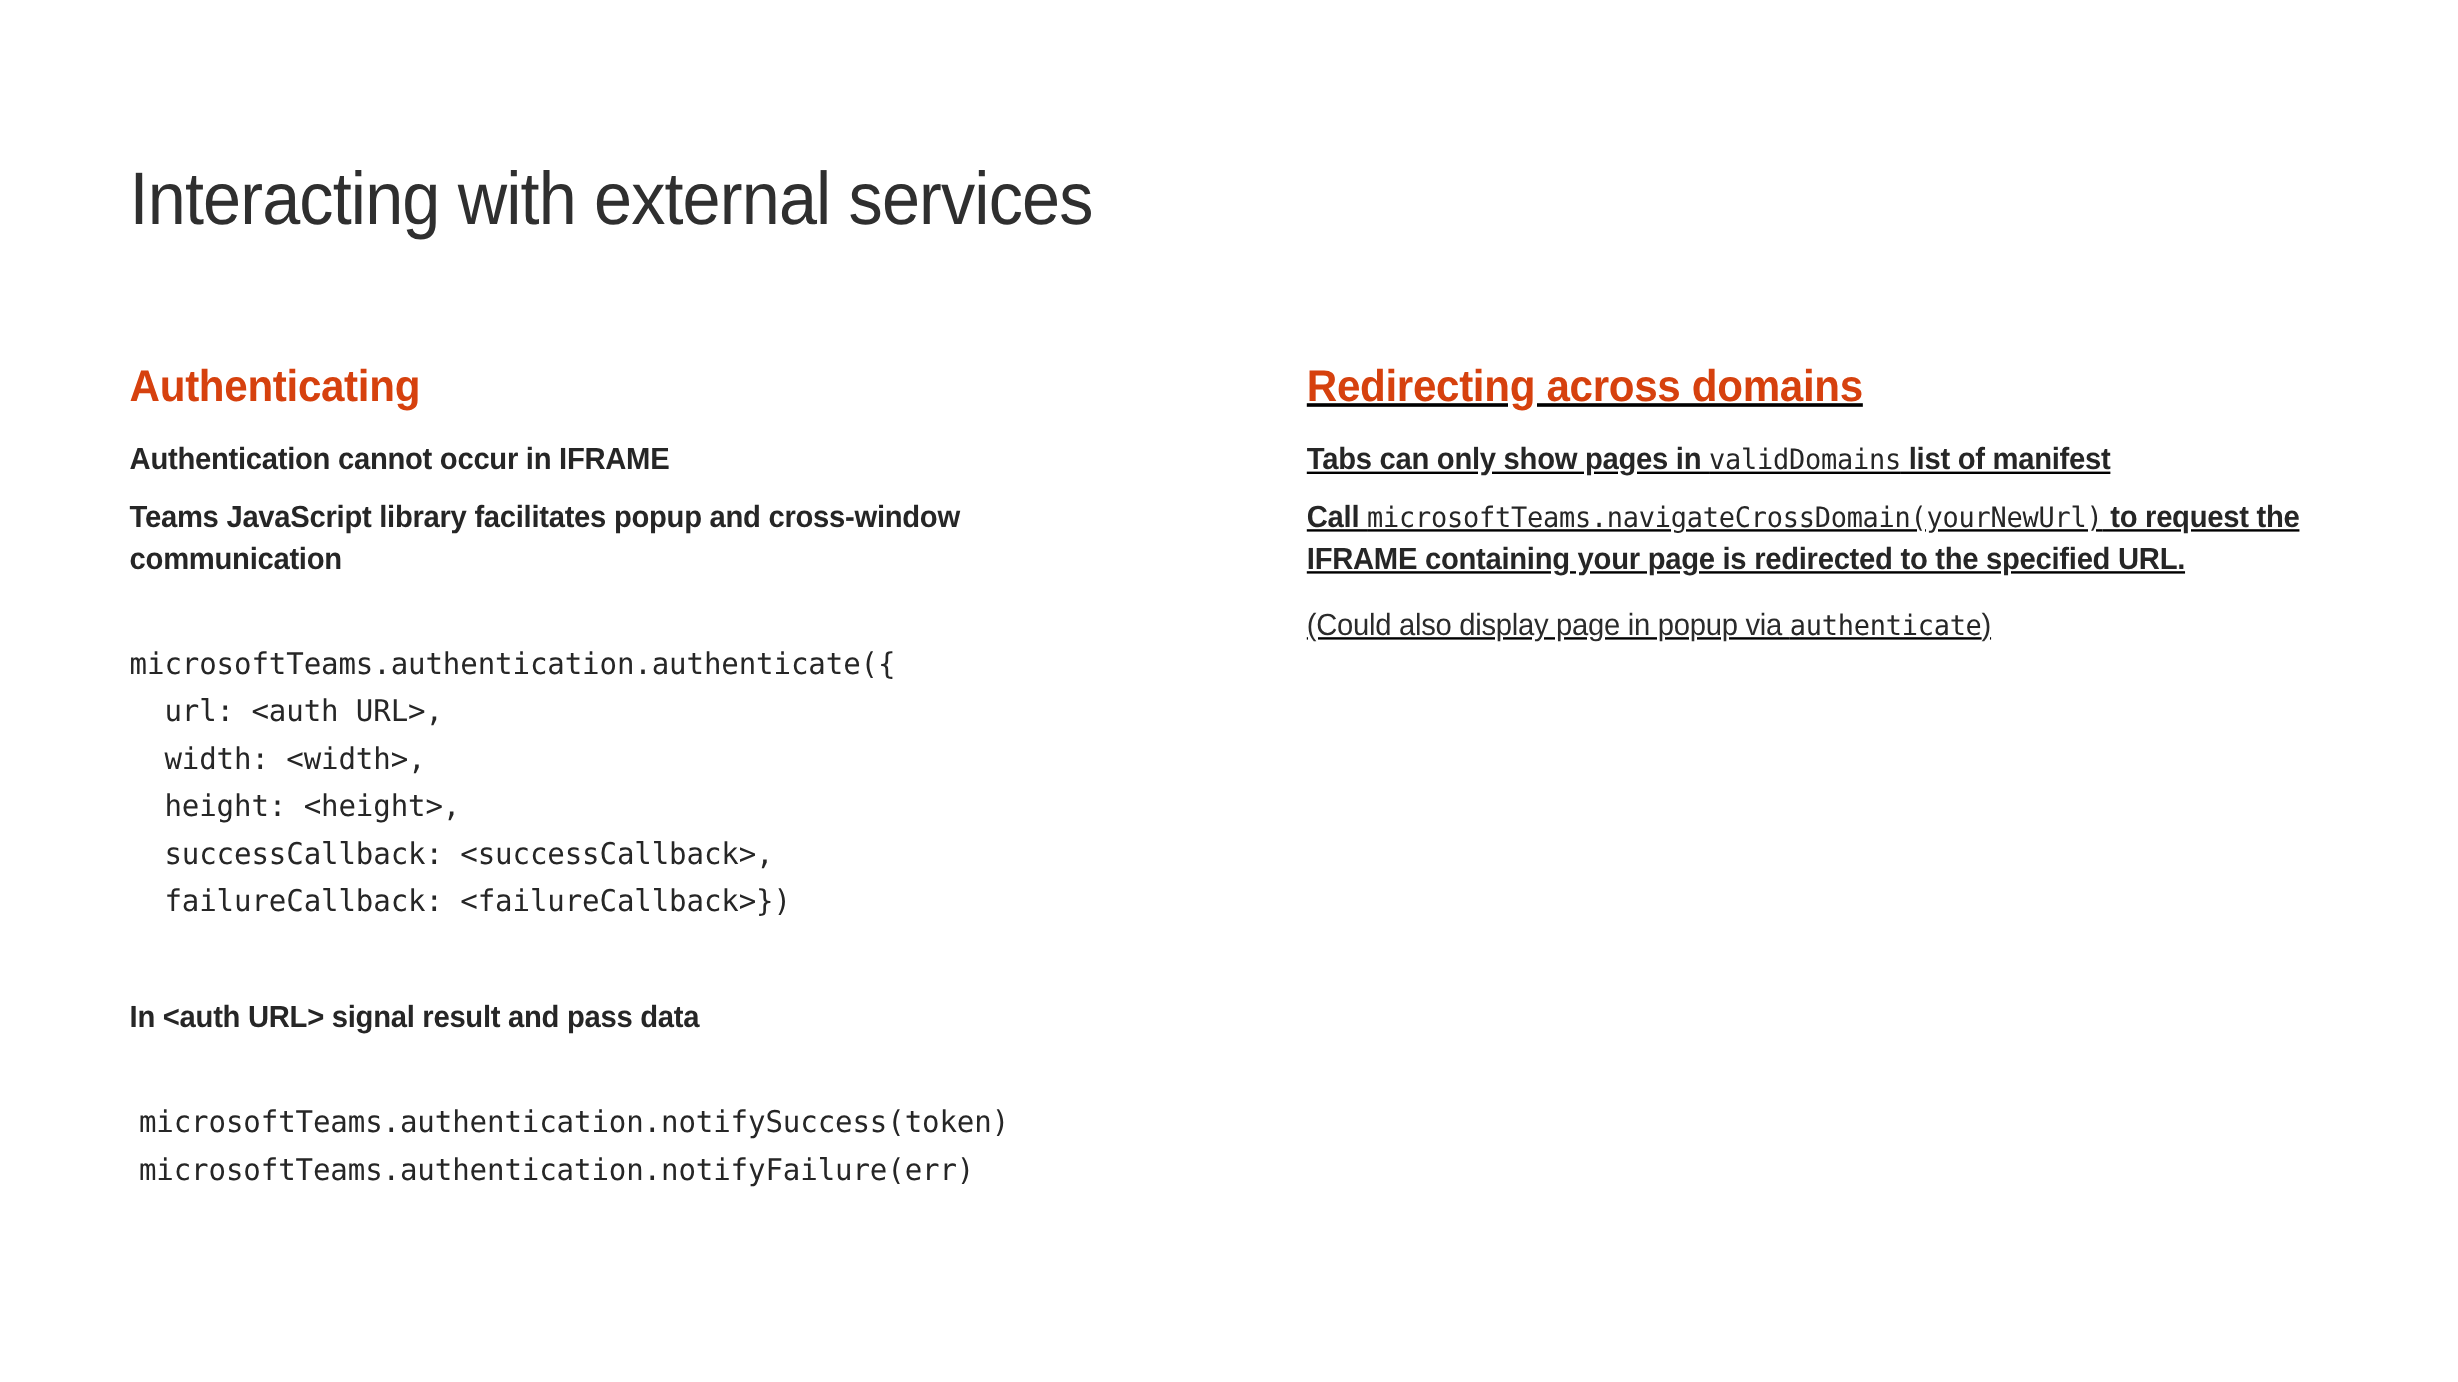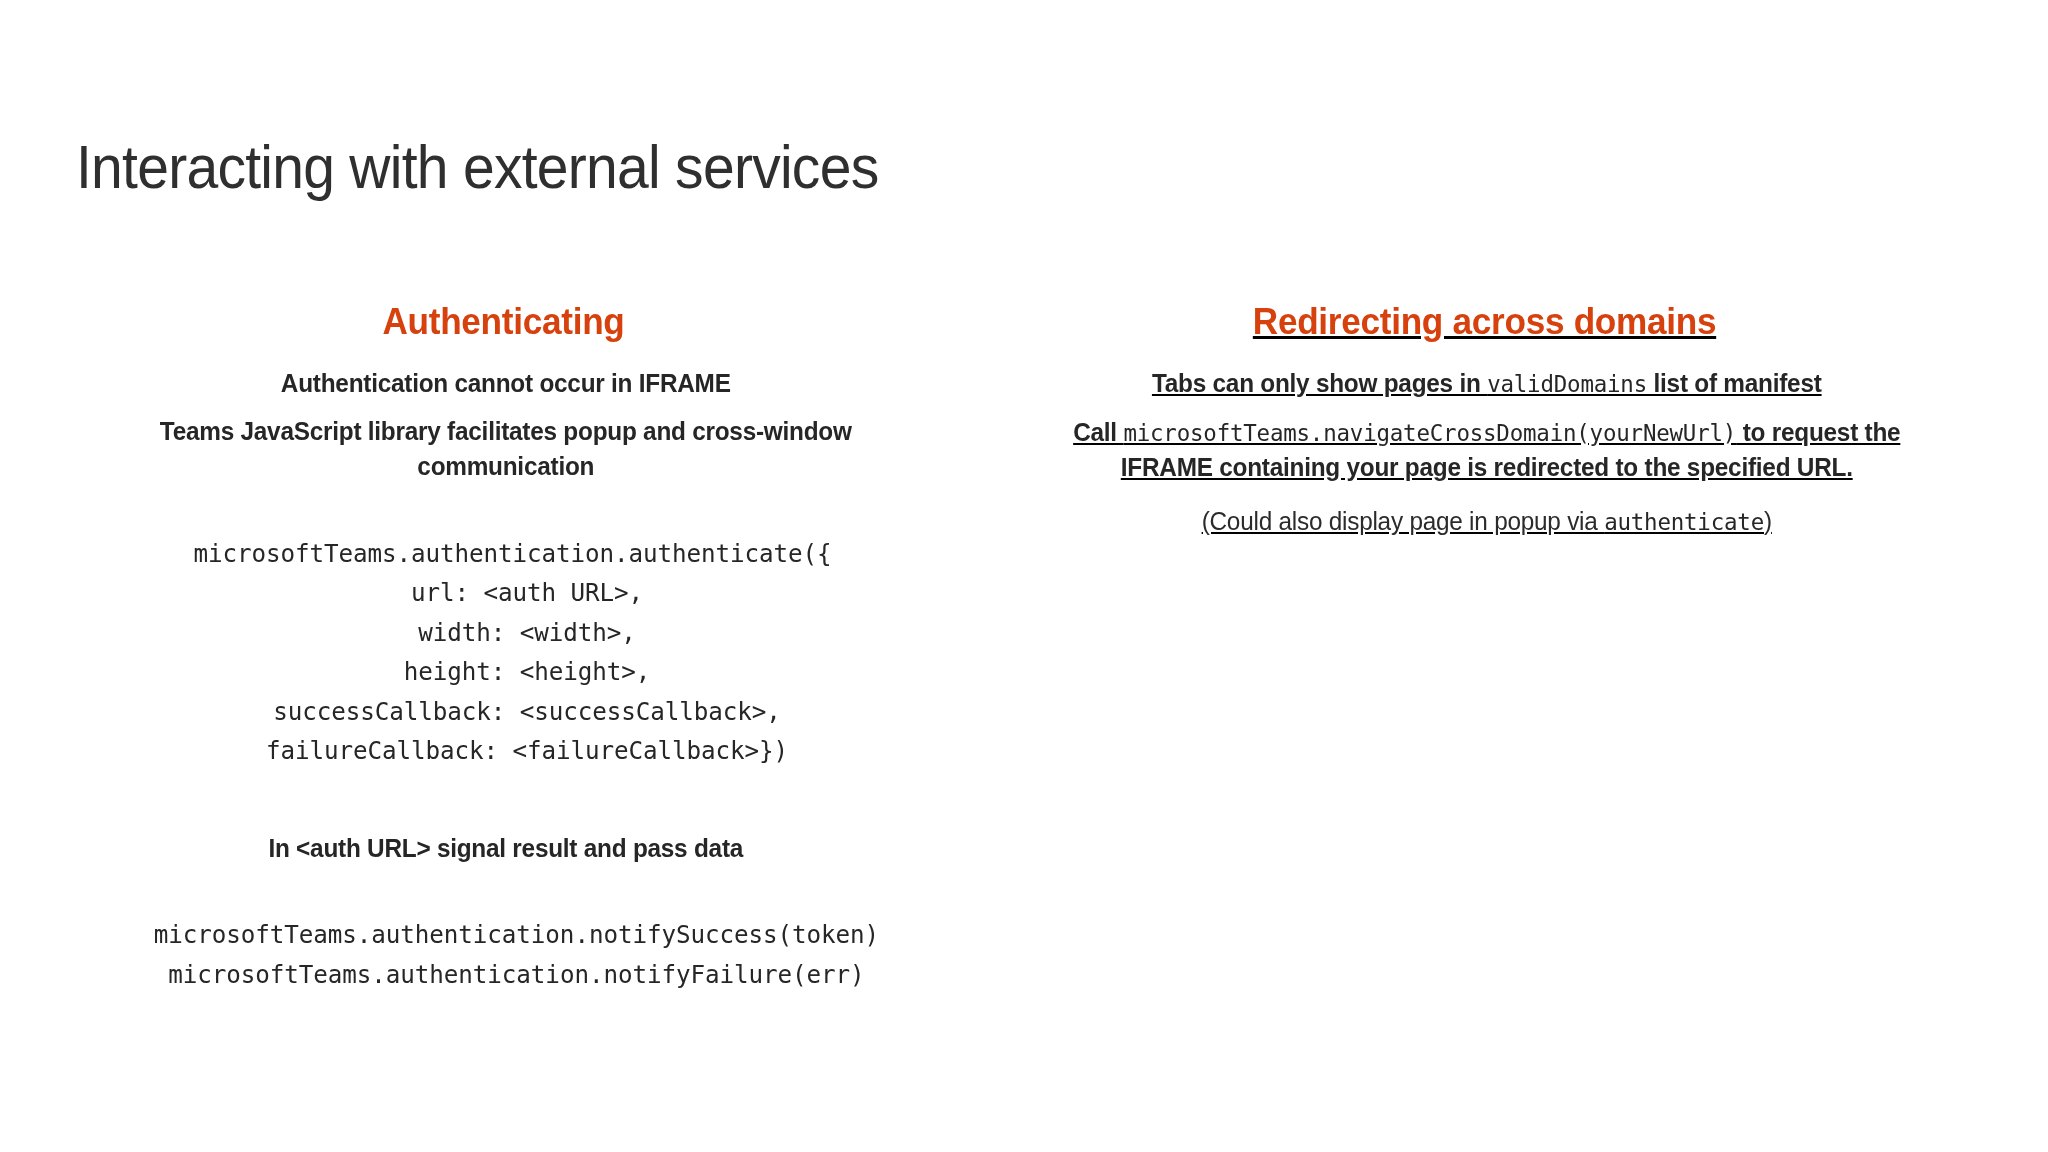"Interacting with external services" .slide { margin-left: none -> 32px }
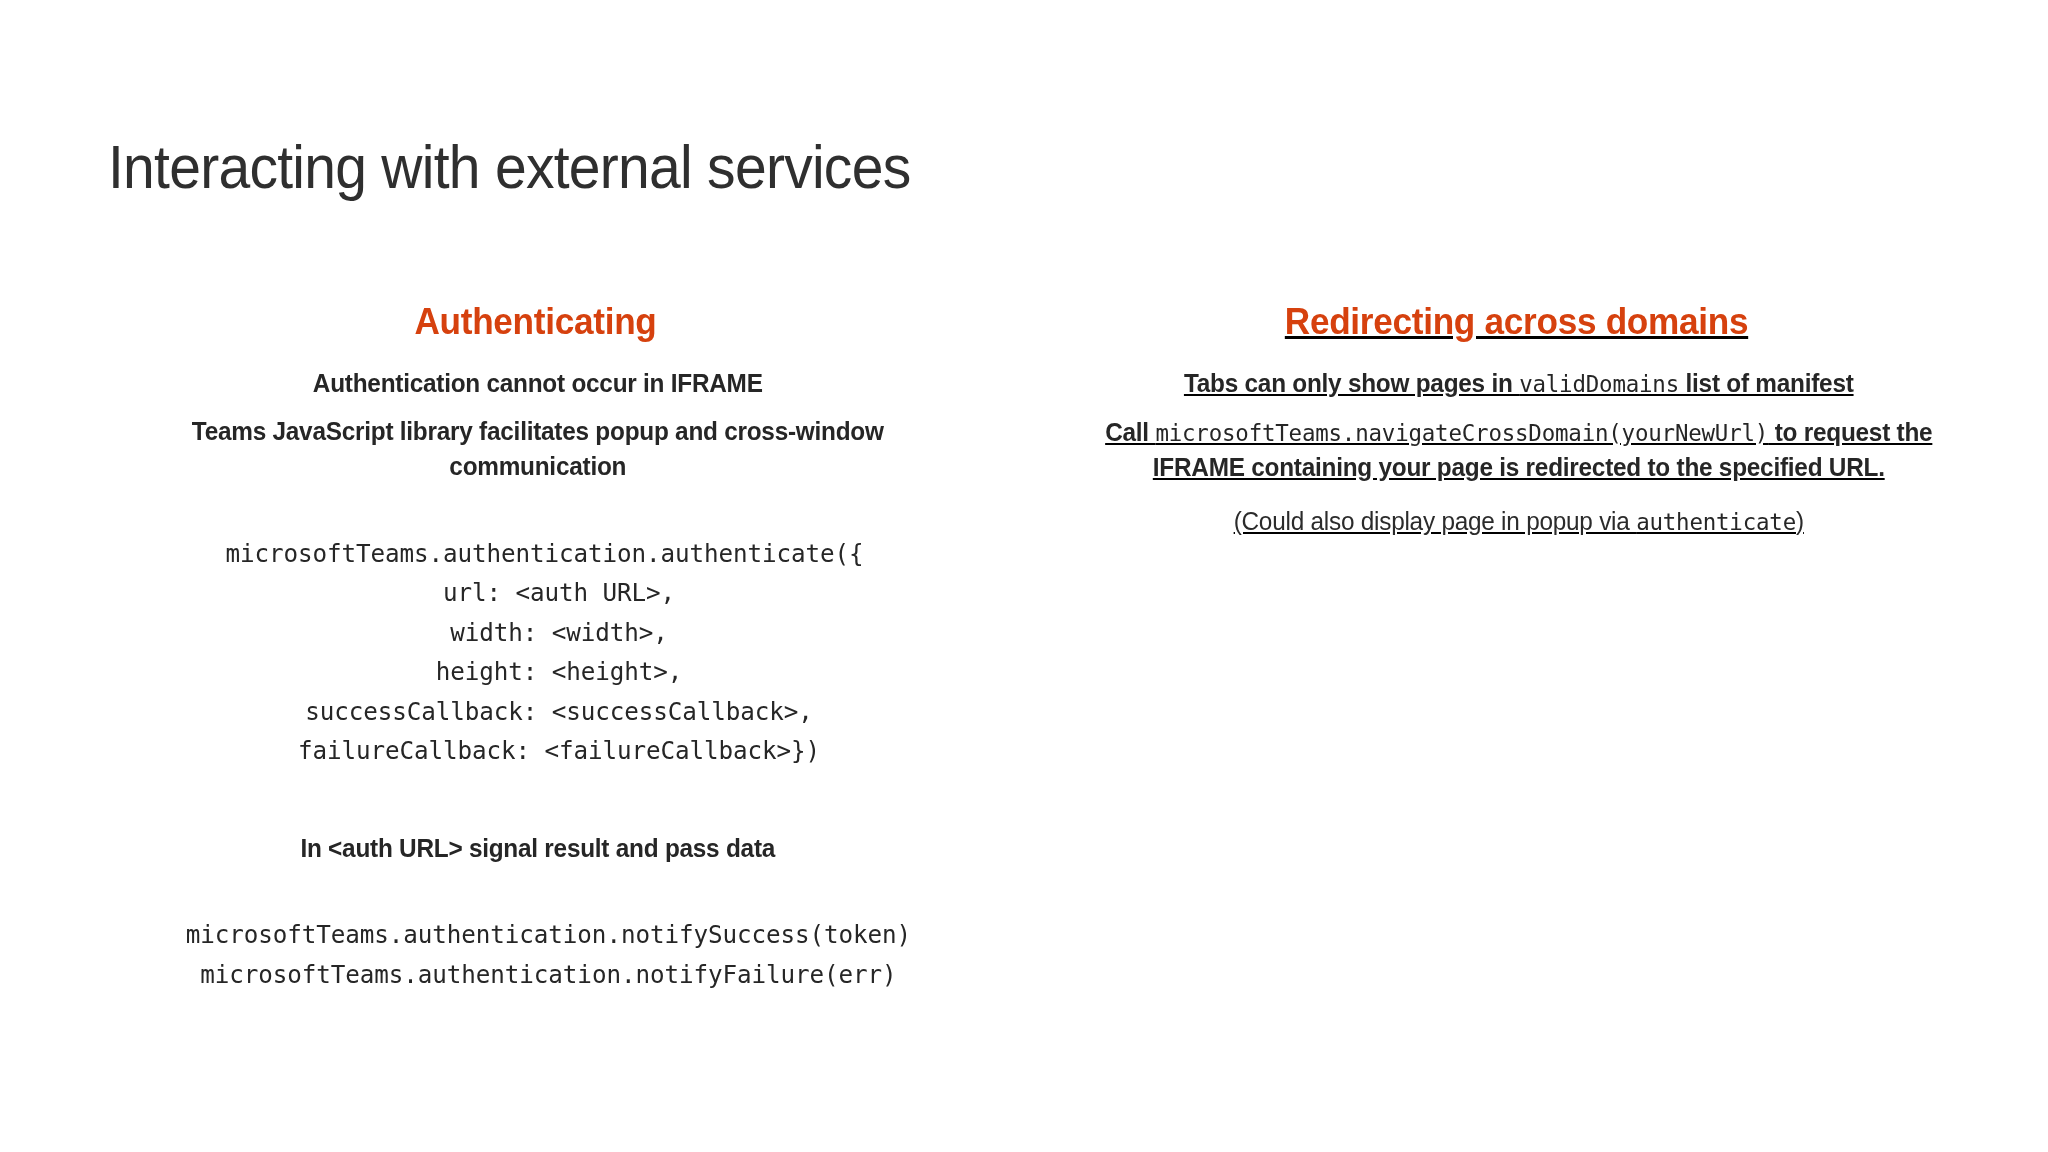"Authenticating" .column { text-align: center -> none }
